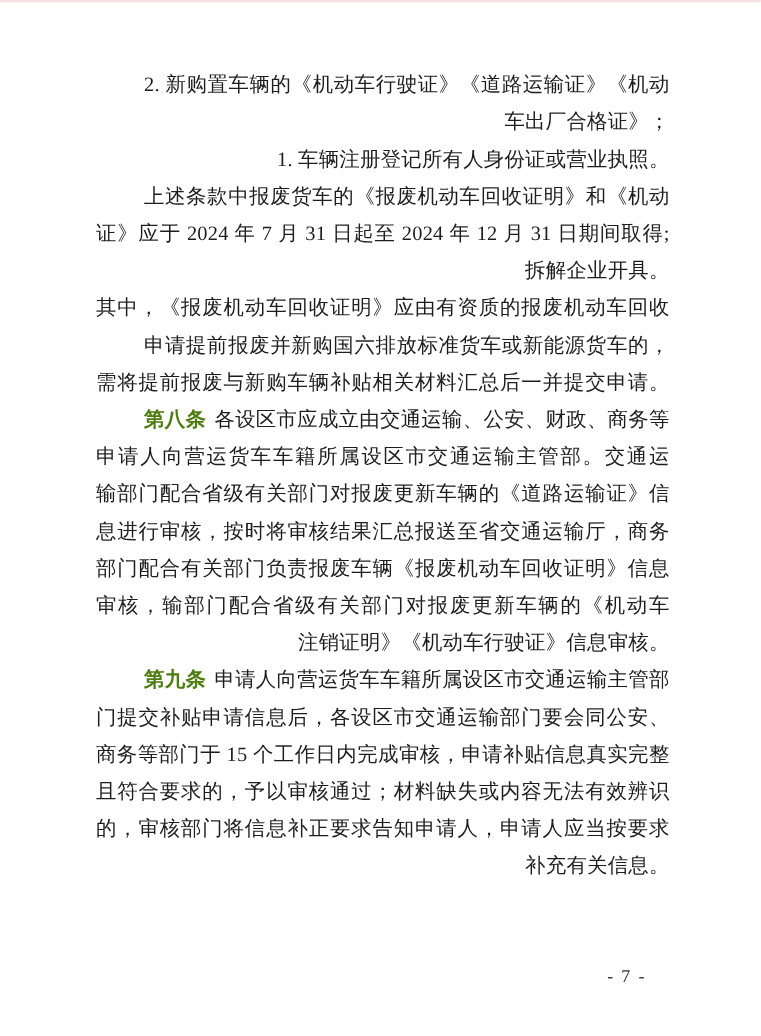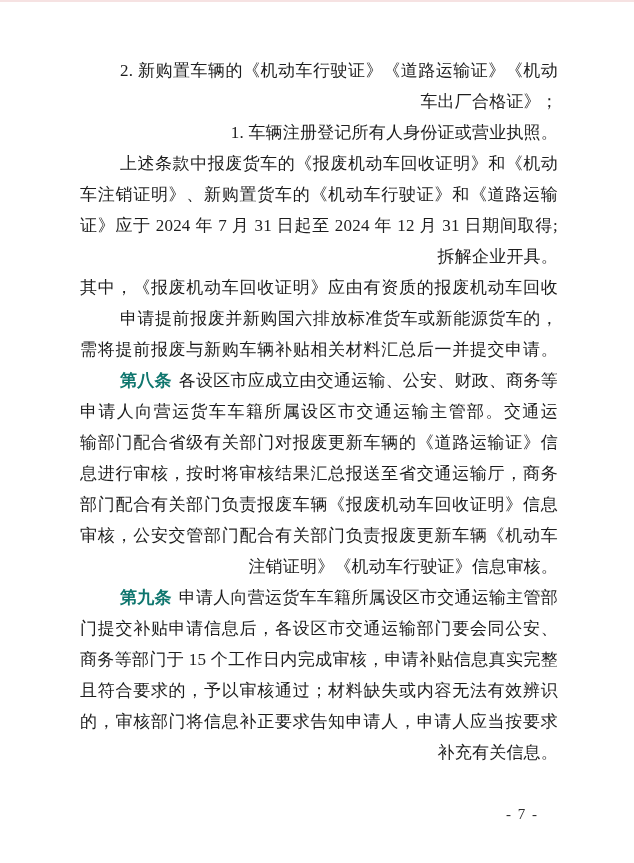"车注销证明》、新购置货车的《机动车行驶证》和《道路运输" div.line { html: <div>车注销证明》、新购置货车的《机动车行驶证》和《道路运输</div> -> none }
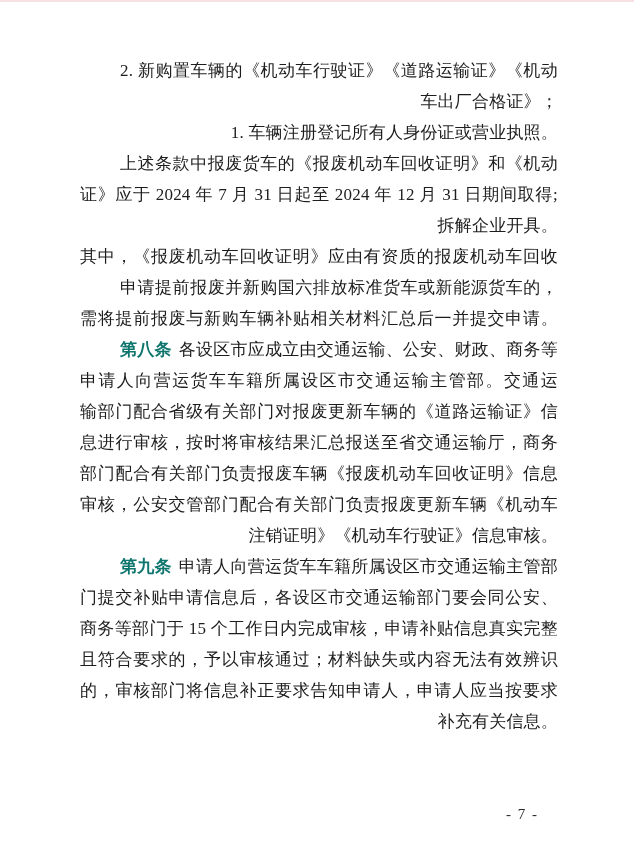"第八条" .term { color: #0f766e -> #4d7c0f }
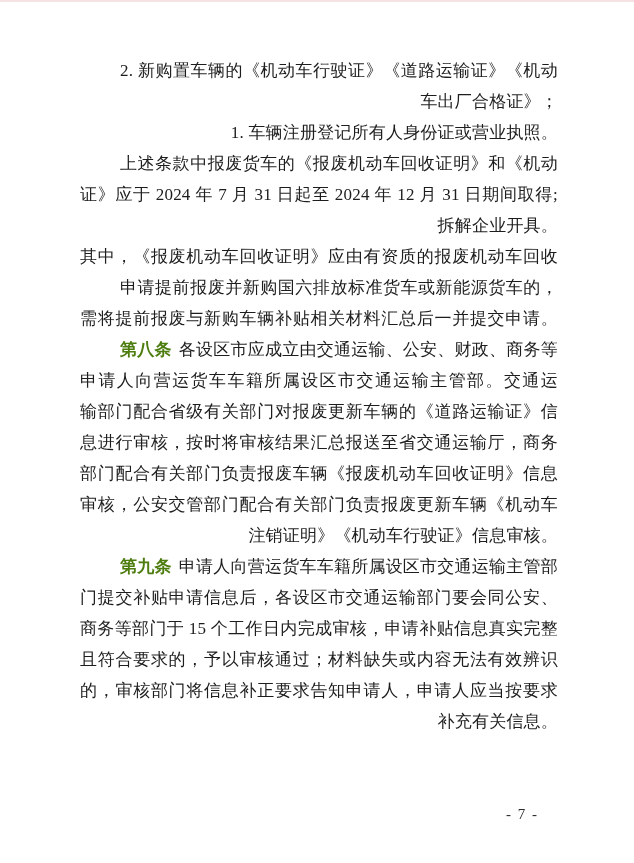"审核，公安交管部门配合有关部门负责报废更新车辆《机动车" div.line { text: 公安交管部门配合有关部门负责报废更新车辆 -> 输部门配合省级有关部门对报废更新车辆的 }
